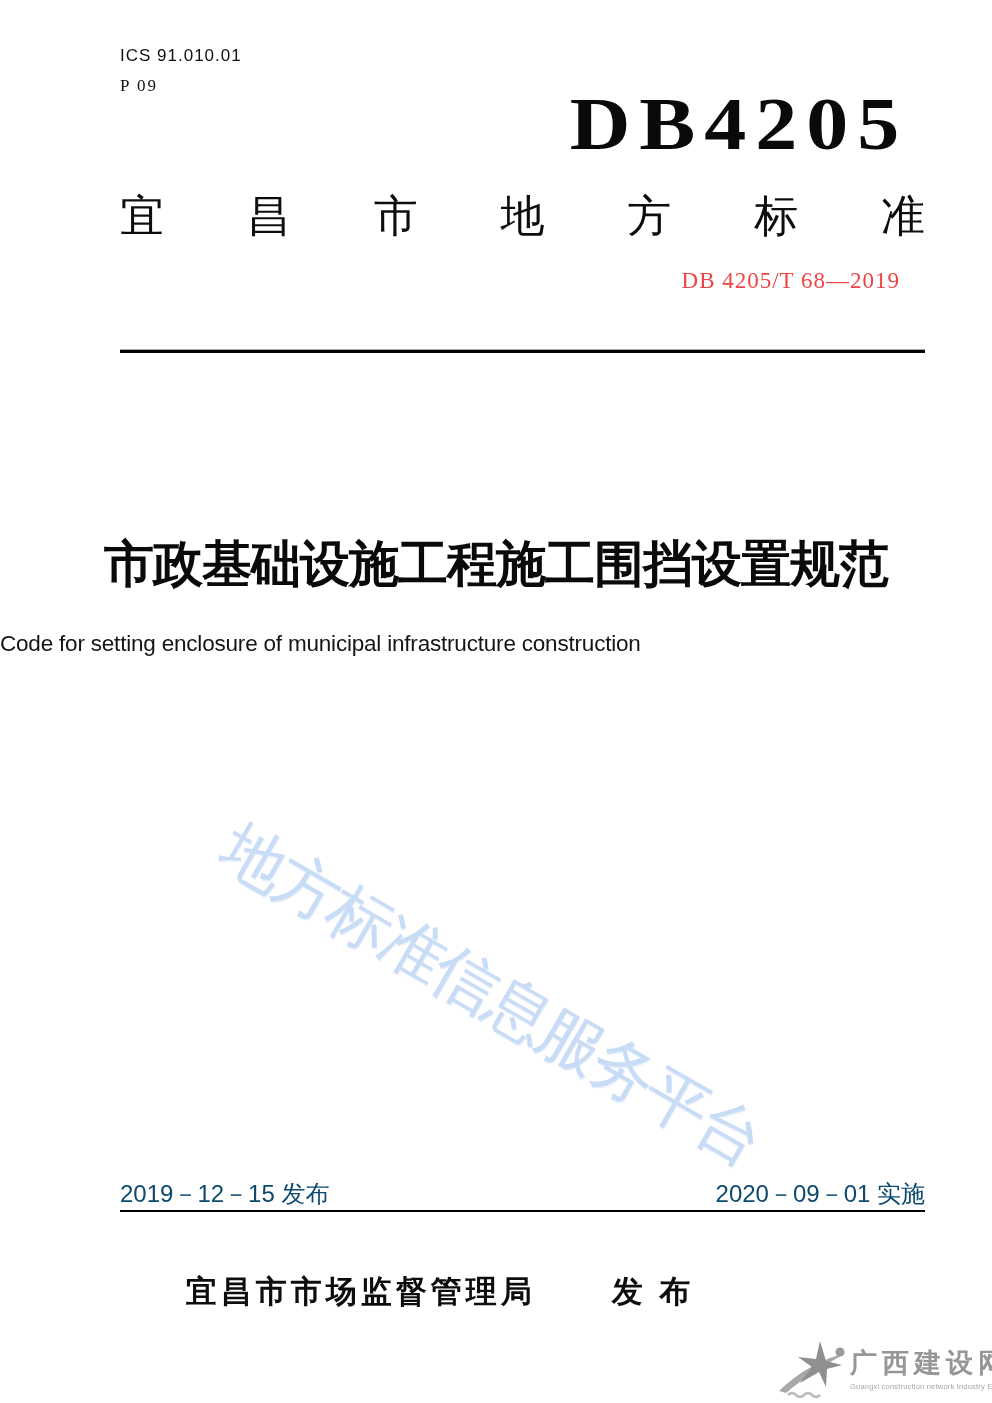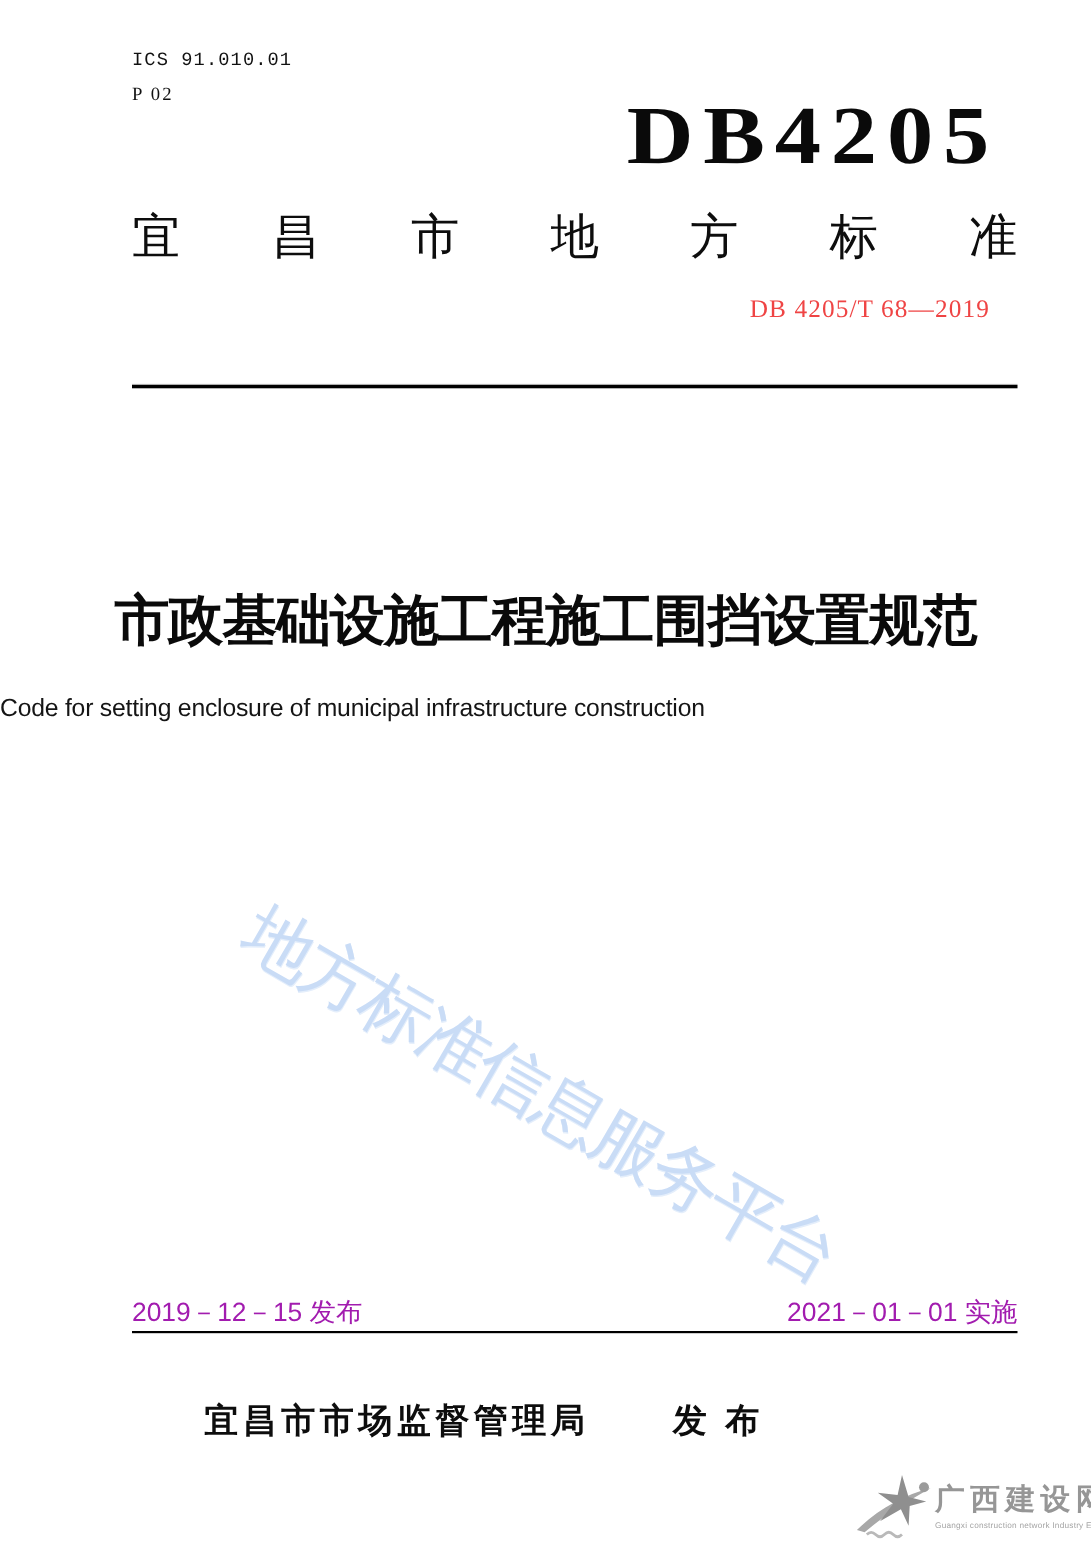"ICS 91.010.01" .ics { font-family: Liberation Mono, monospace -> Liberation Sans, sans-serif }
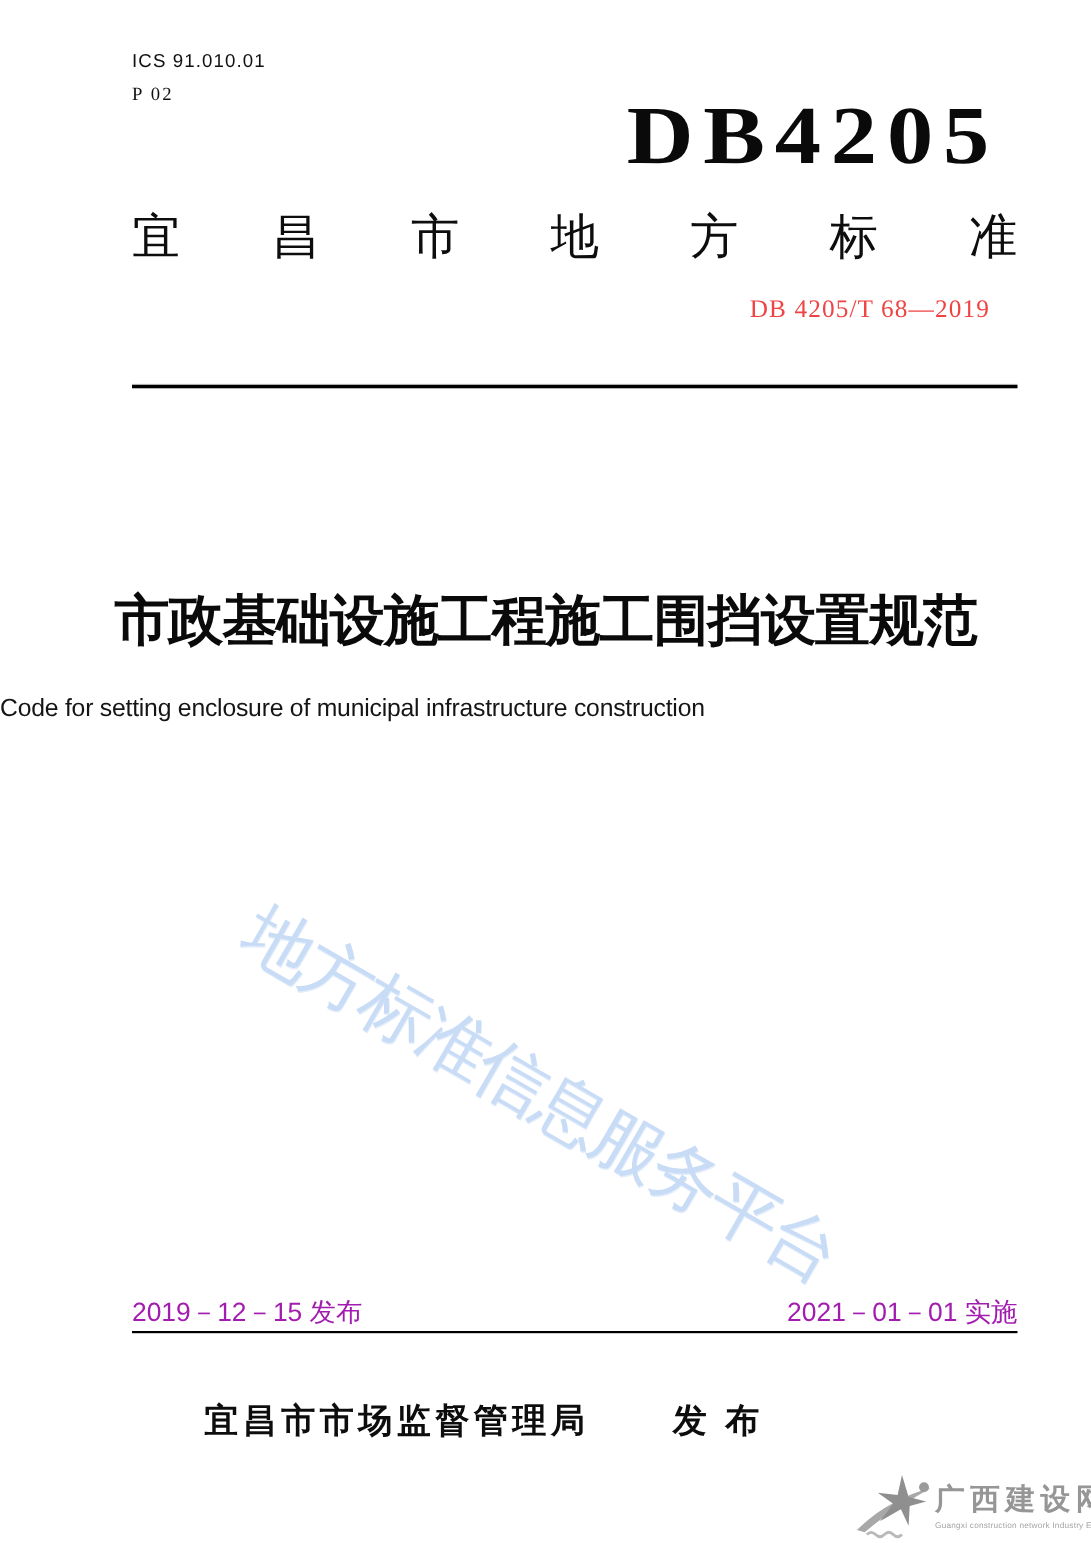"P 02" div.abs { text: 02 -> 09 }
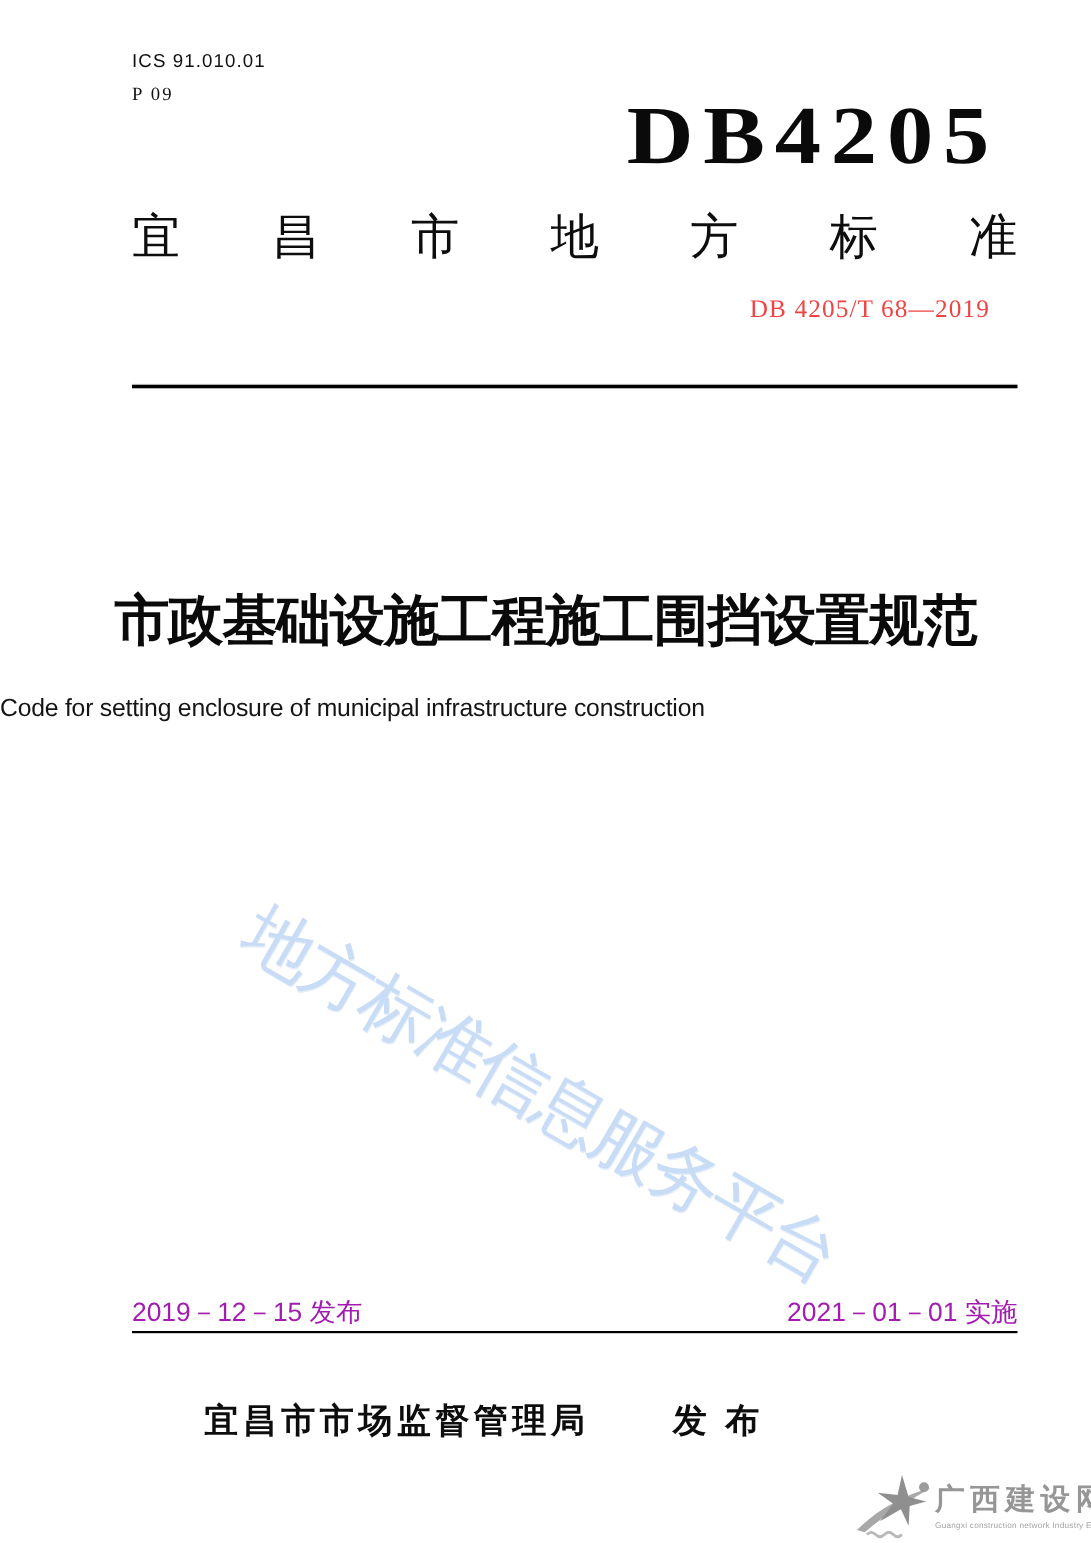"2019－12－15 发布" .dates-row { color: #a21caf -> #0c4a6e }
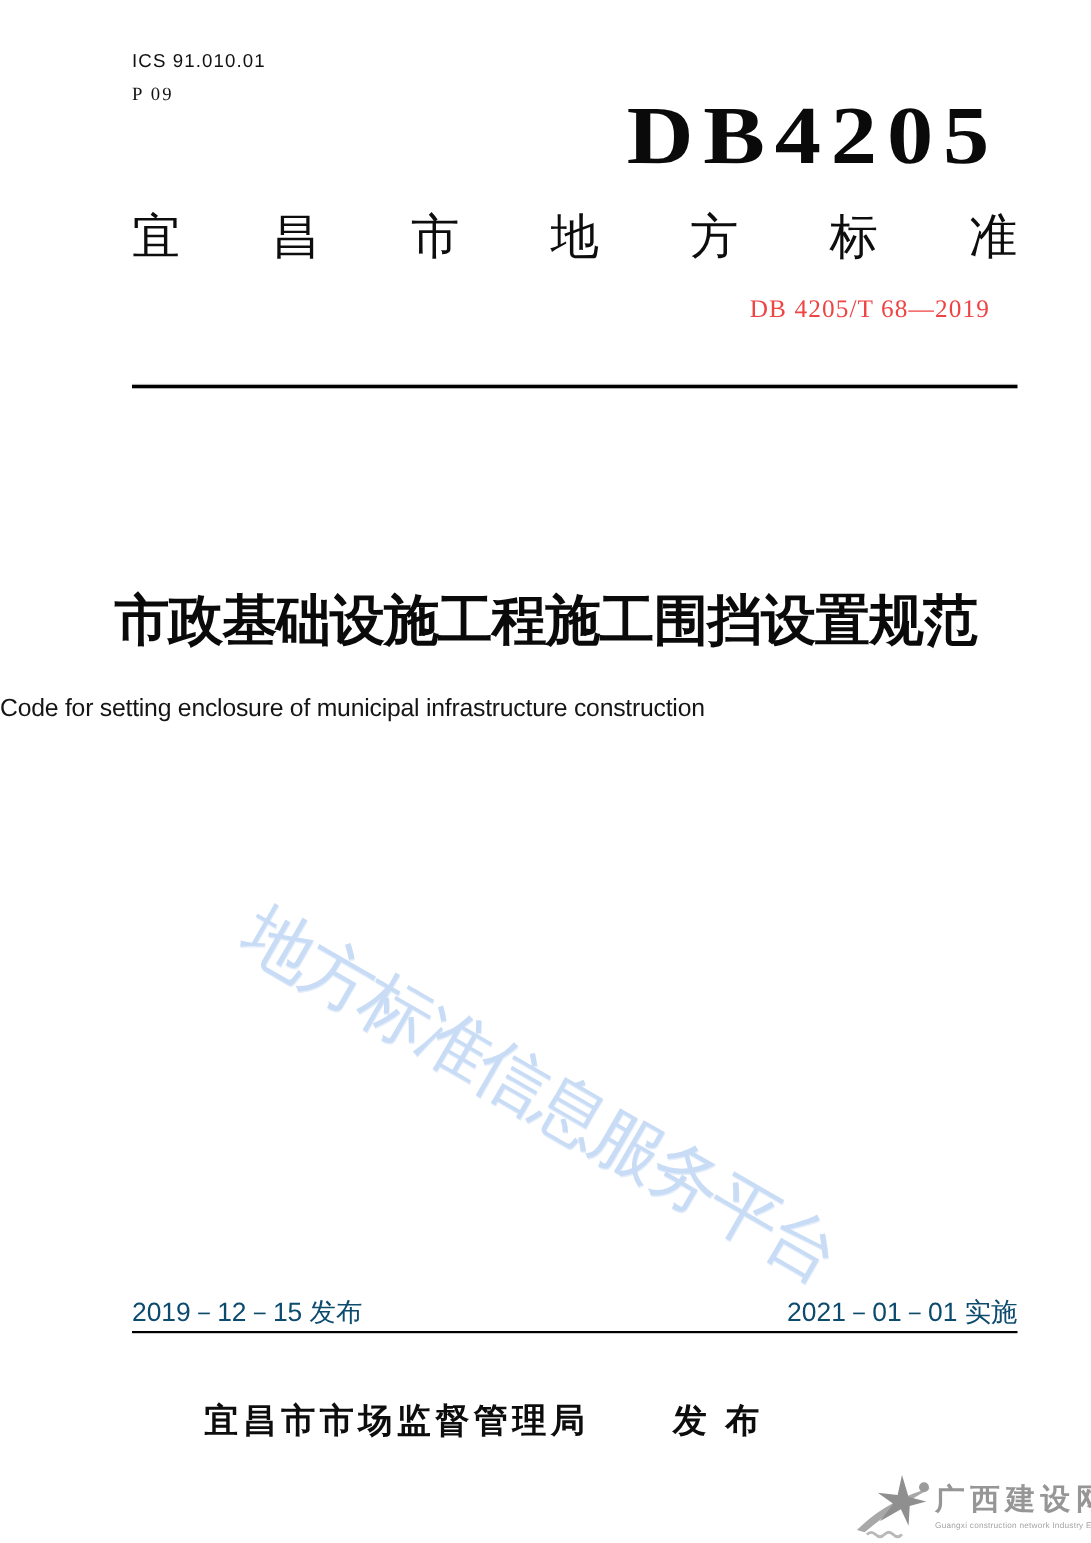"2021－01－01 实施" span { text: 2021－01 -> 2020－09 }
